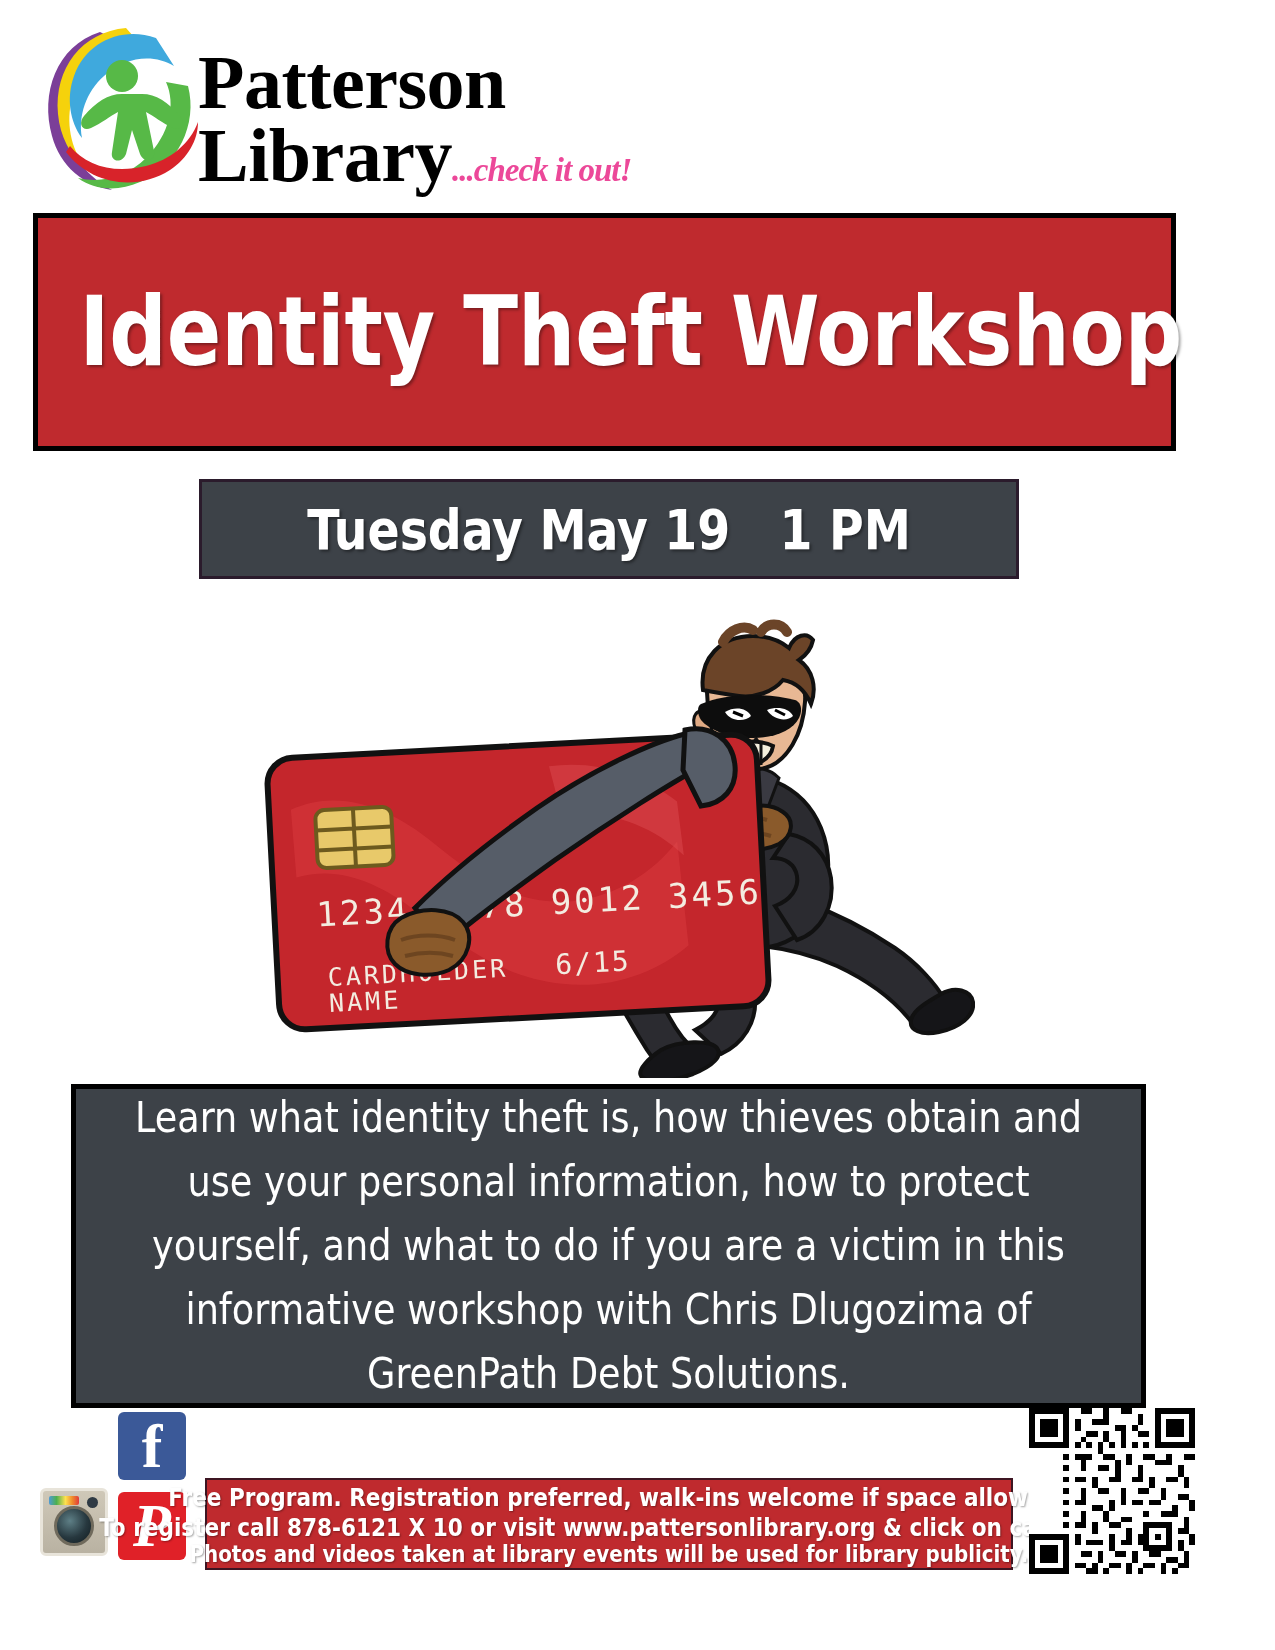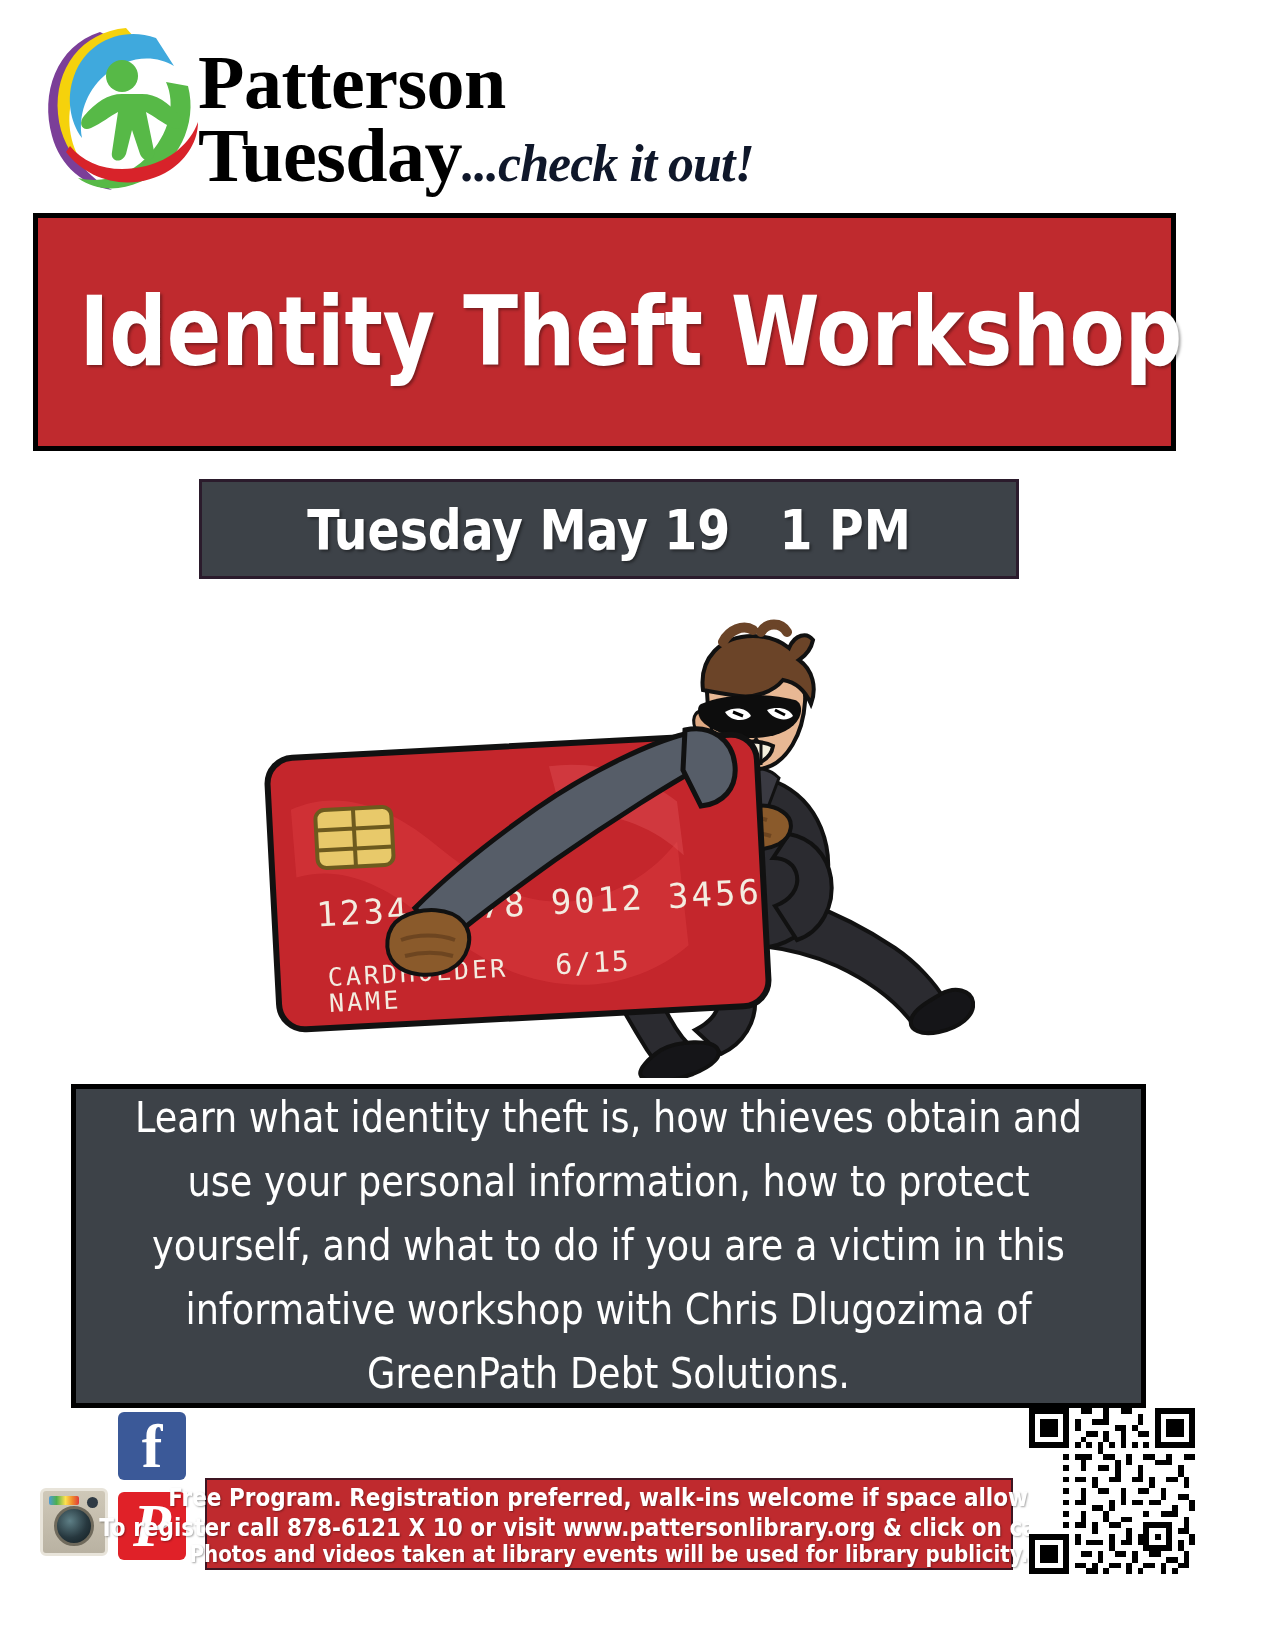"Tuesday" span { text: Tuesday -> Library }
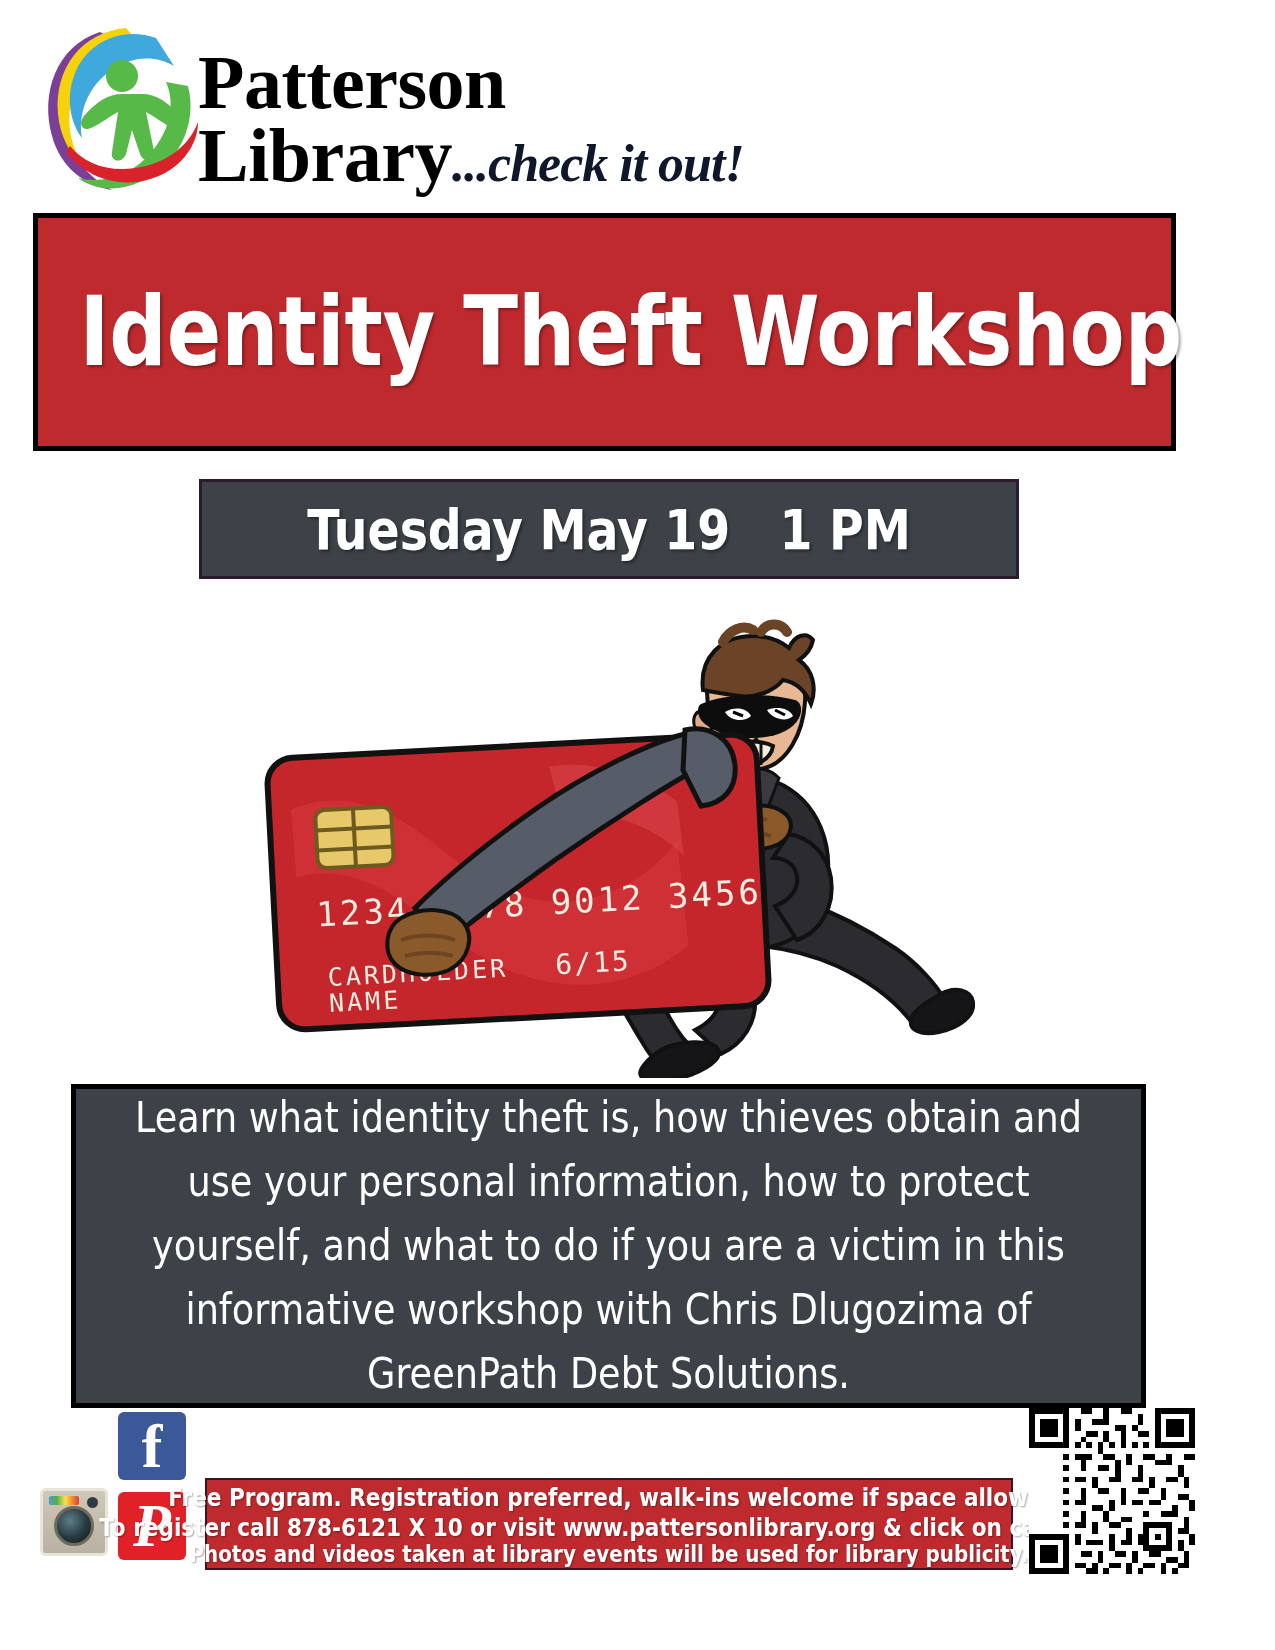"...check it out!" .logo-tag { color: #0f172a -> #ec4899; font-size: 52px -> 33px }
